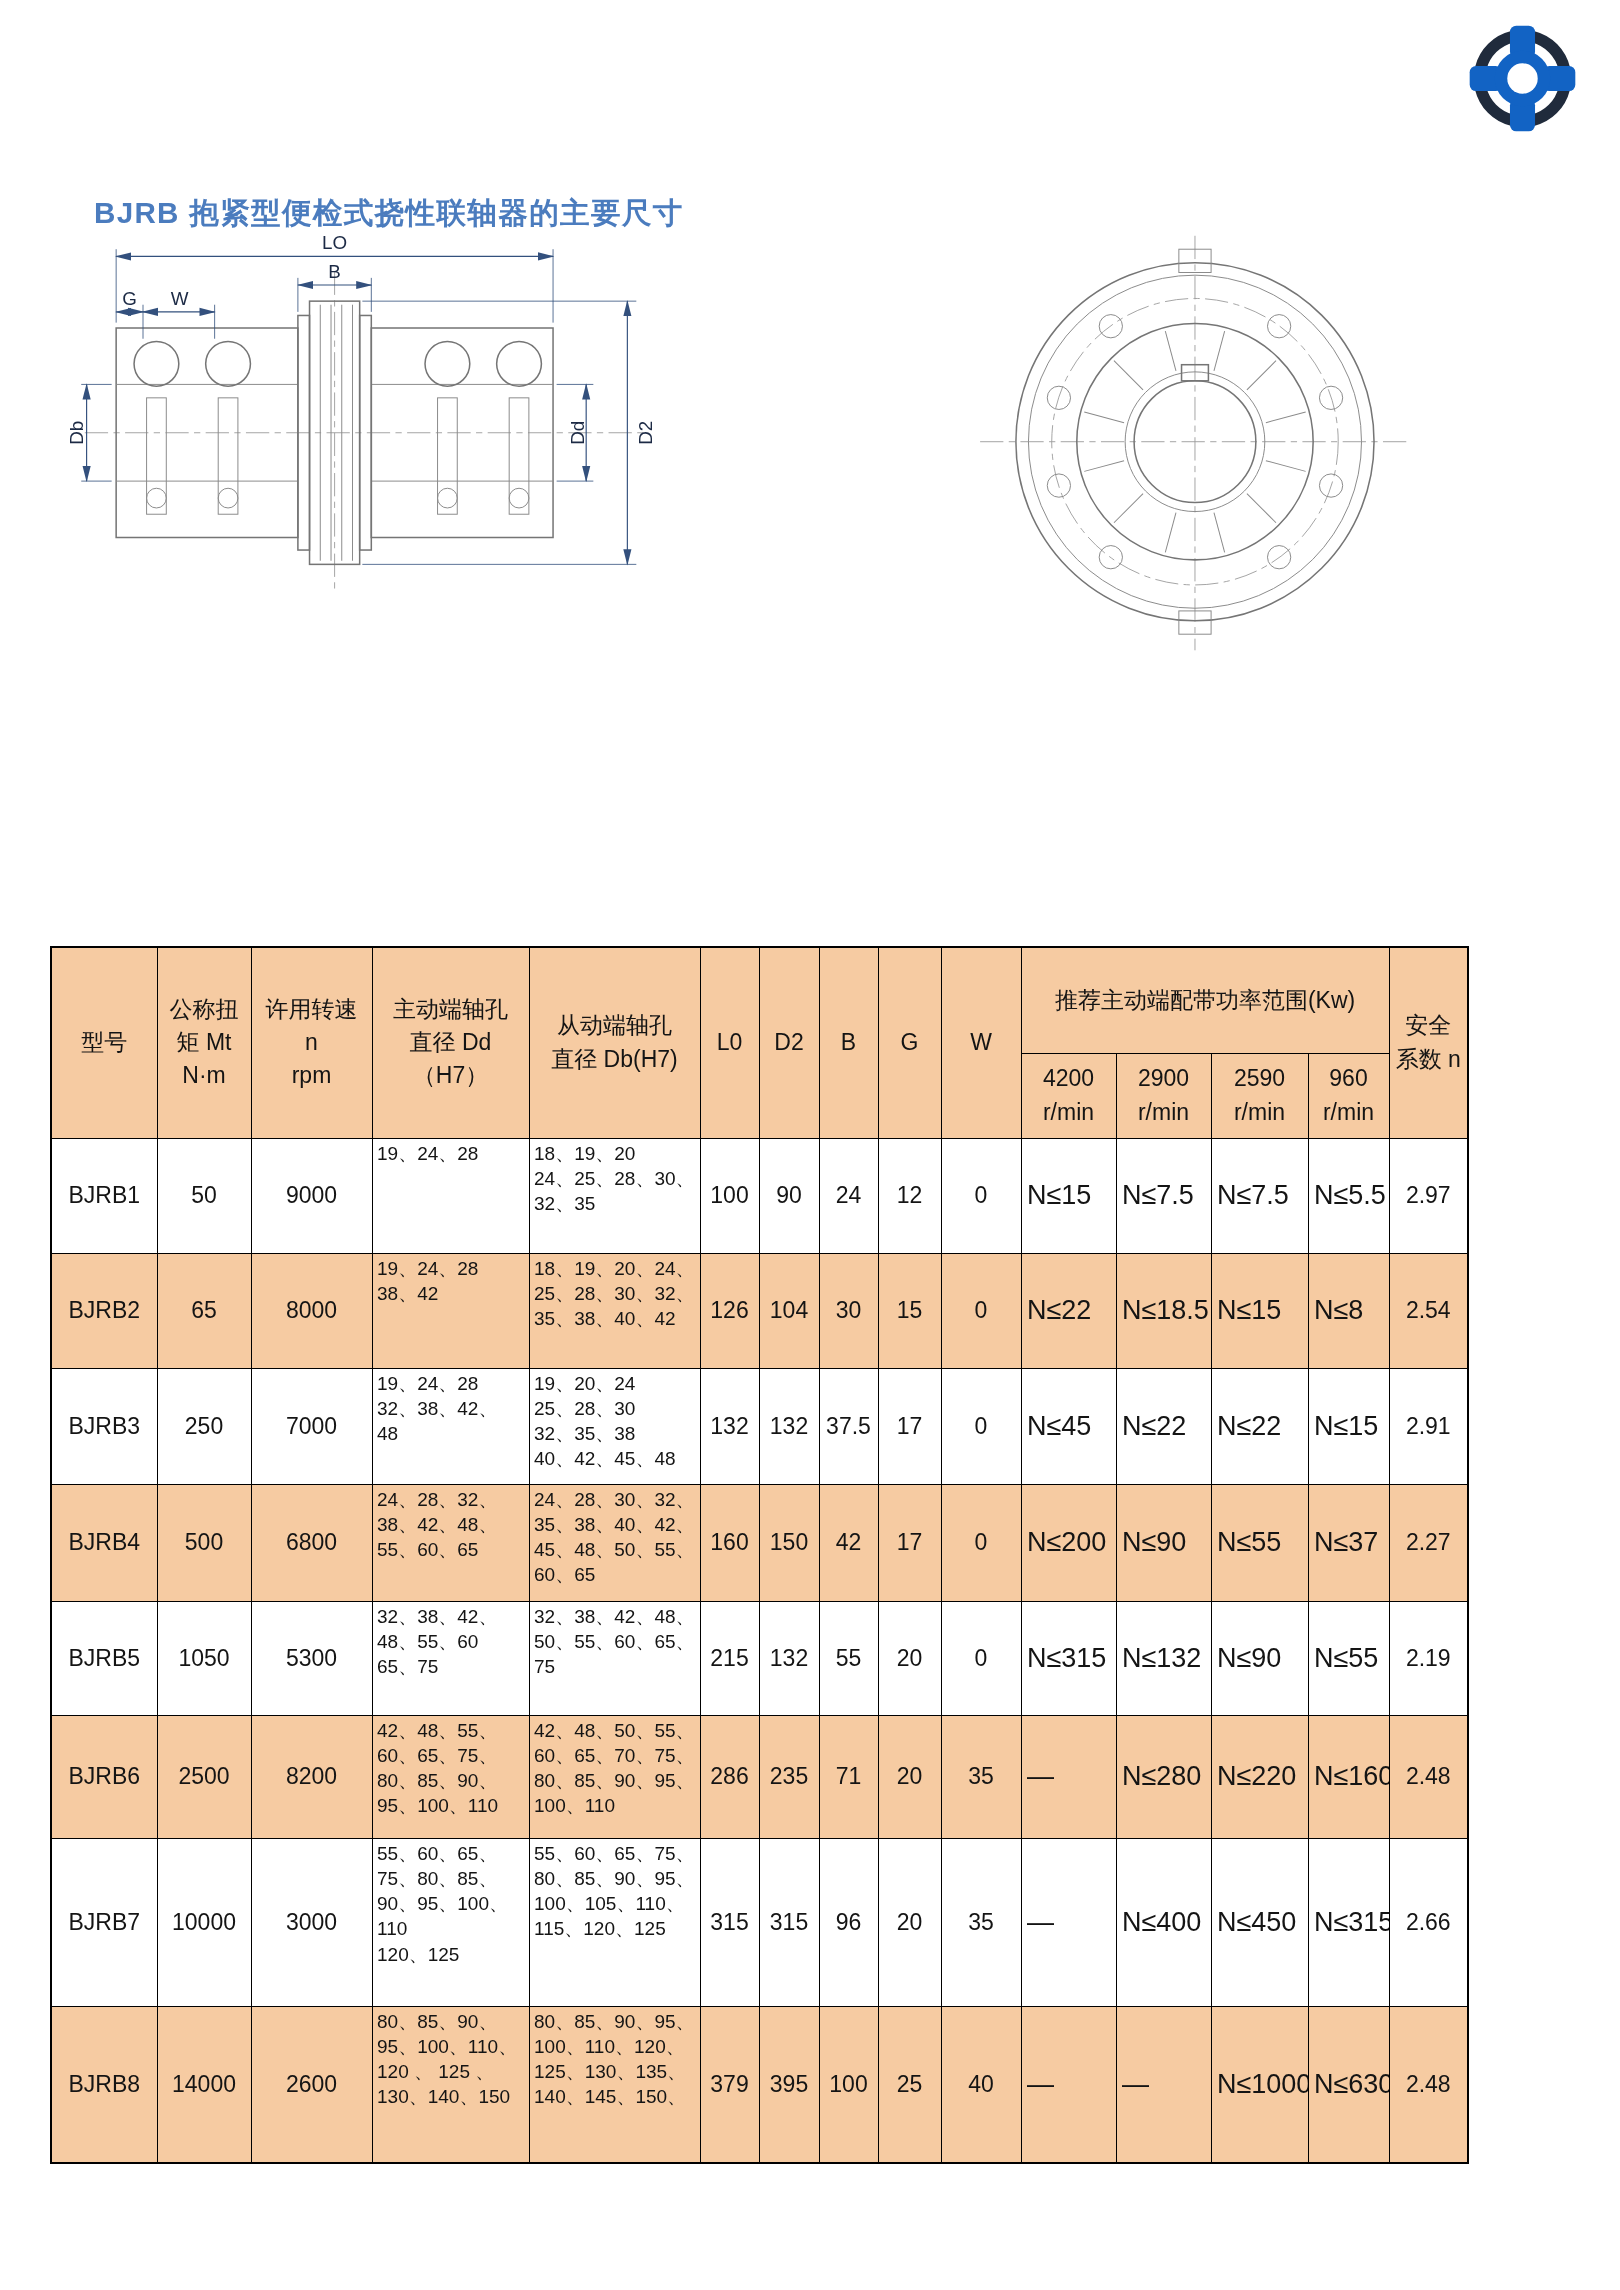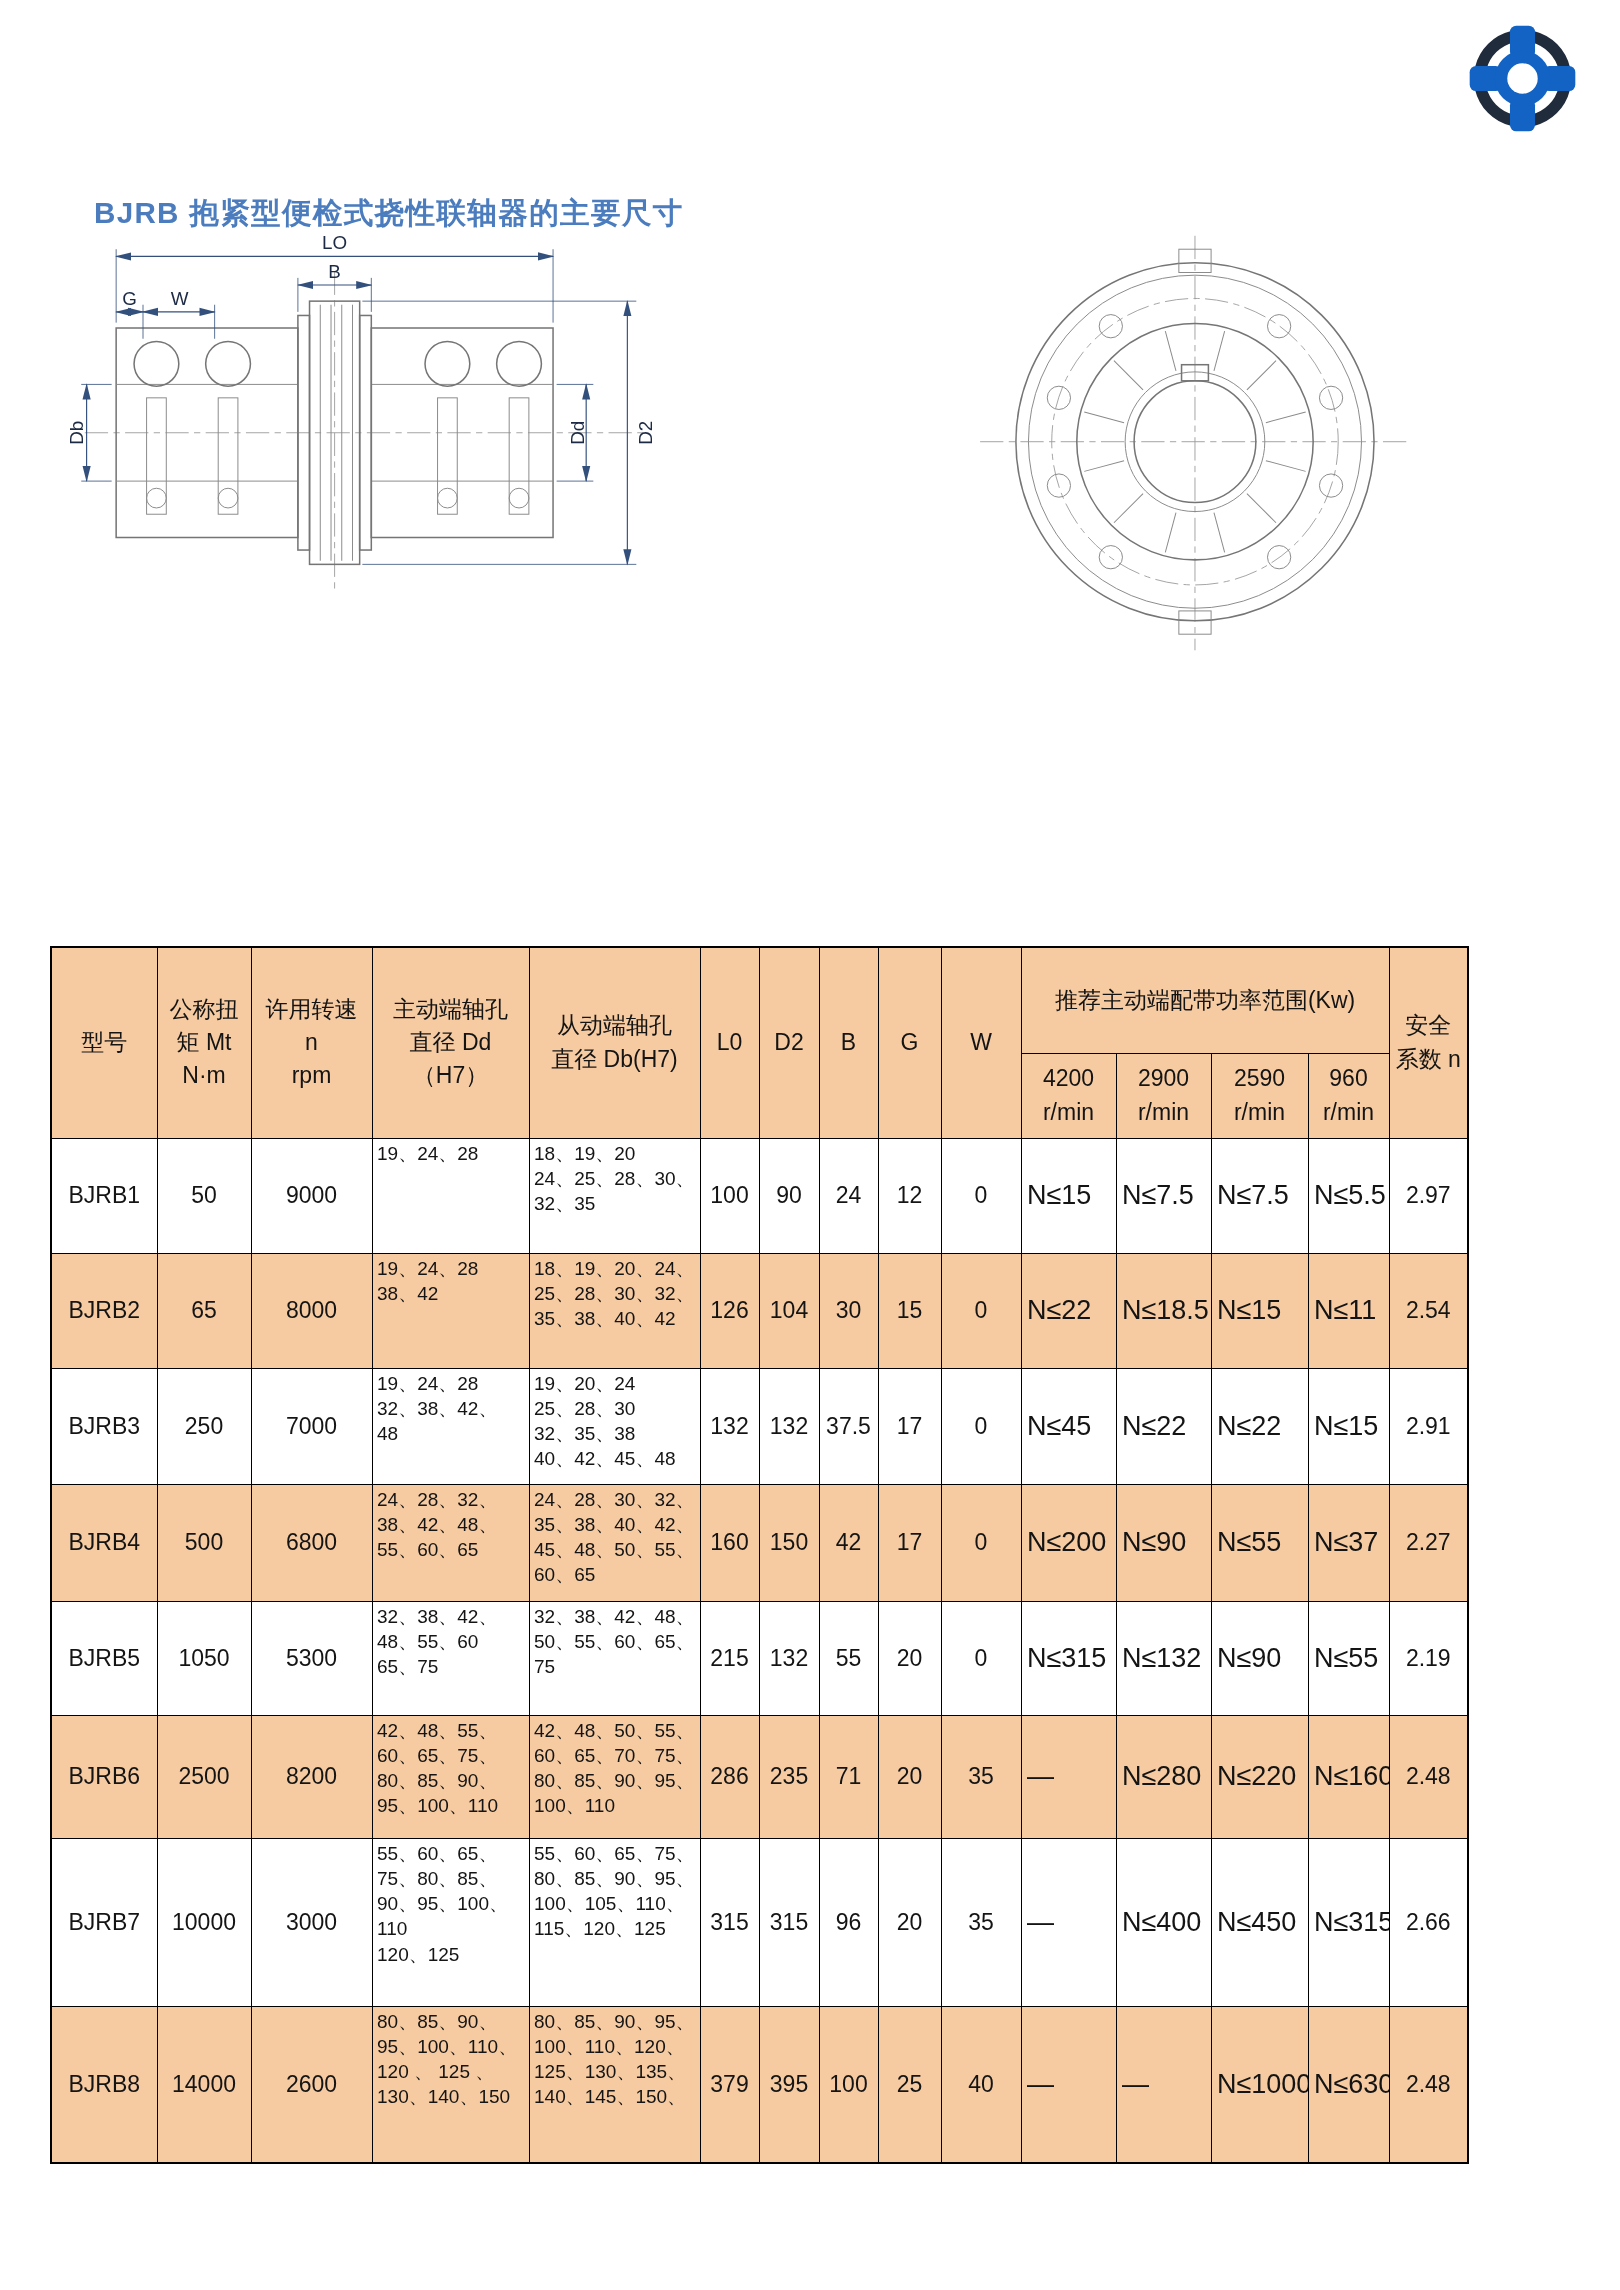"N≤11" td.pw { text: 11 -> 8 }
